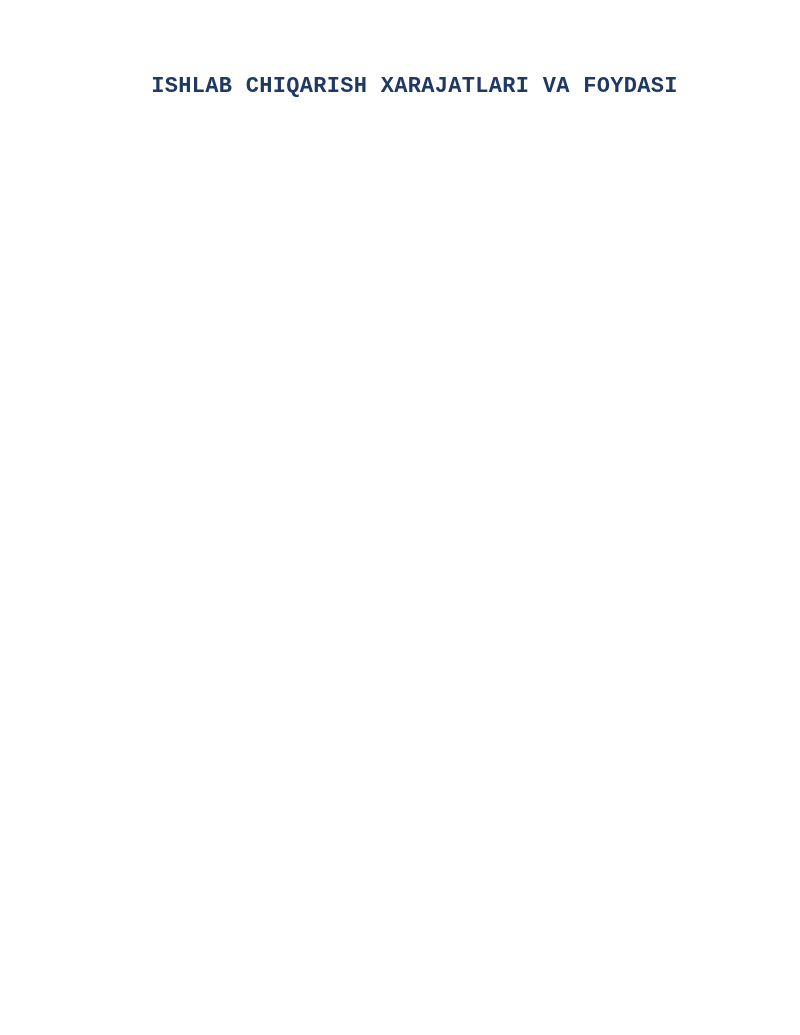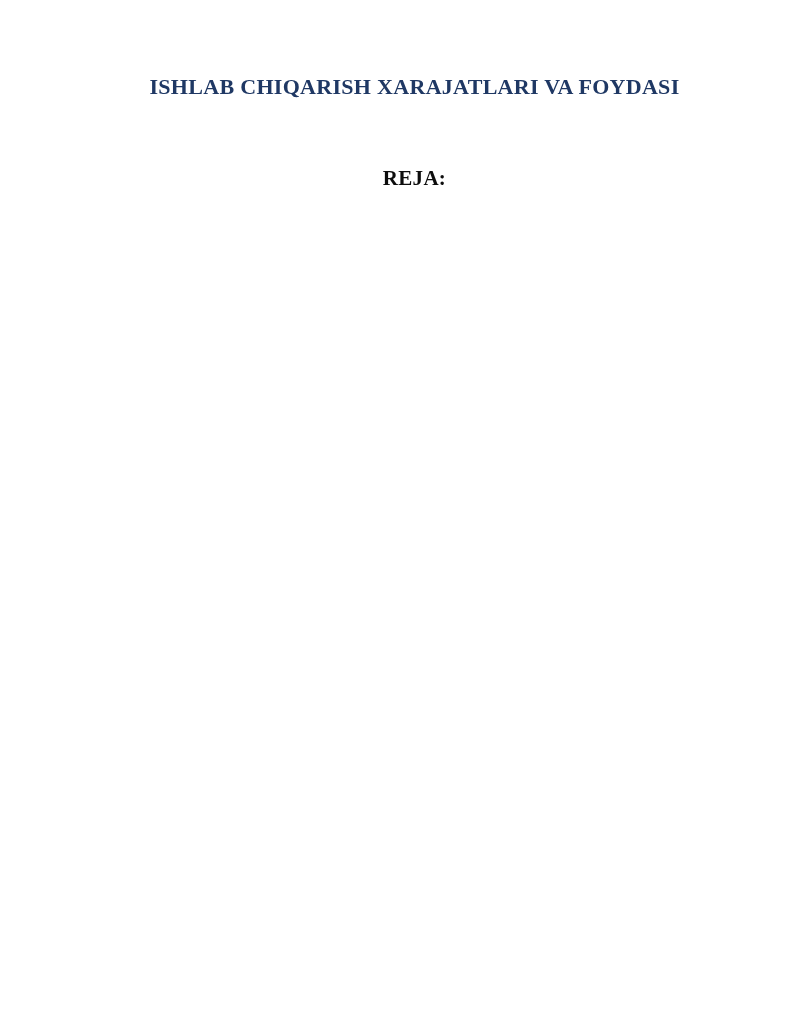"ISHLAB CHIQARISH XARAJATLARI VA FOYDASI" .page { font-family: Liberation Serif, serif -> Liberation Mono, monospace }
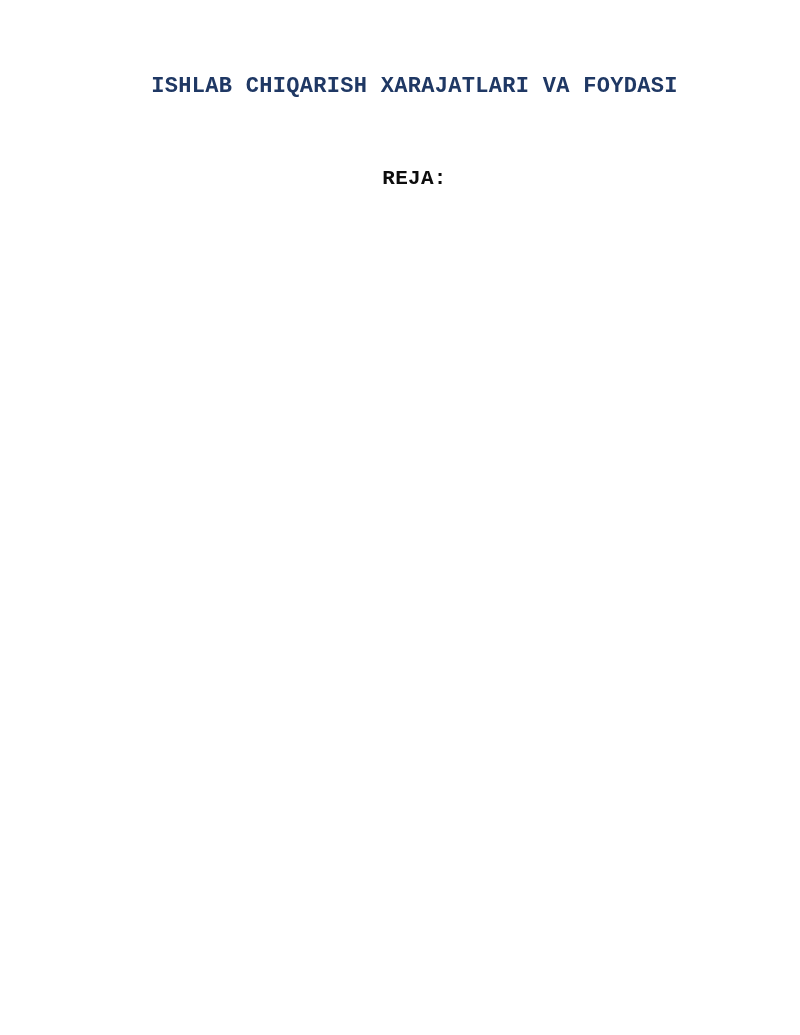"REJA:" h2.section-heading { html: <h2>REJA:</h2> -> none }
